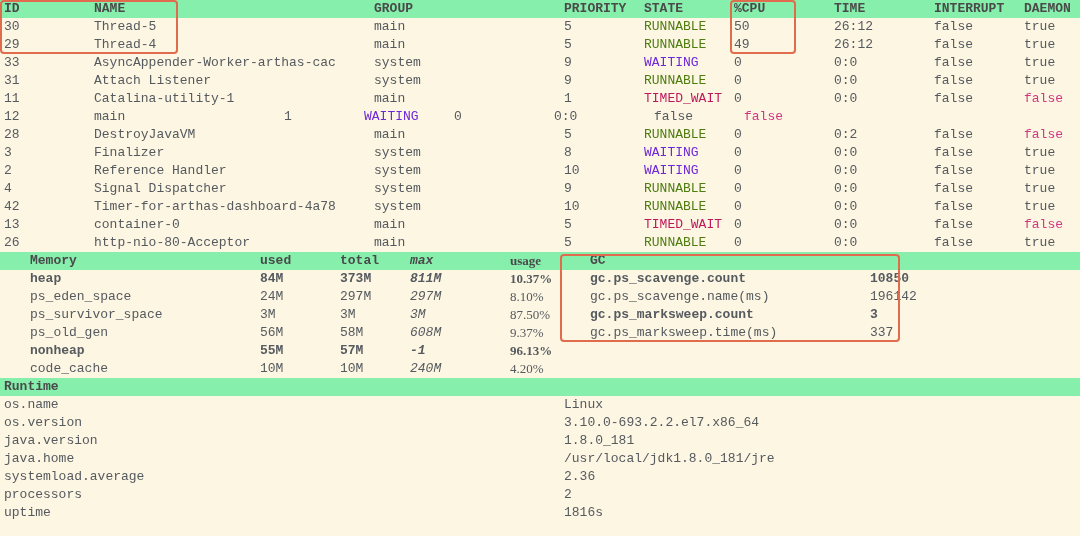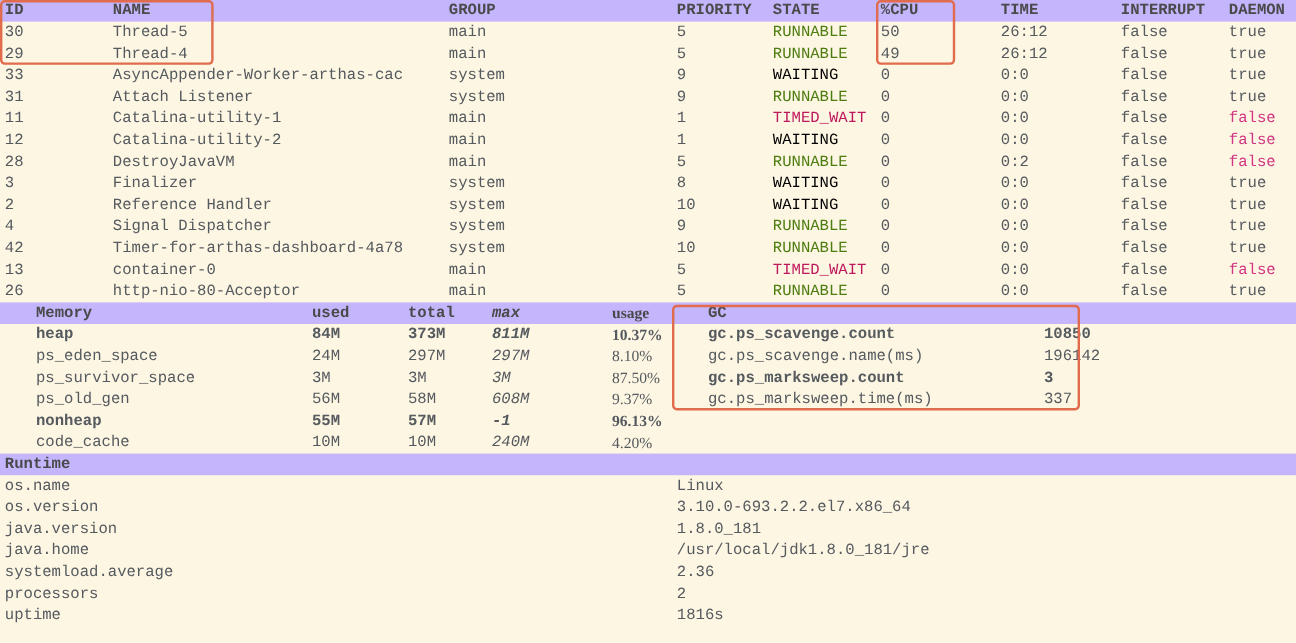"ID" .hdr-row { background: #c4b5fd -> #86efac }
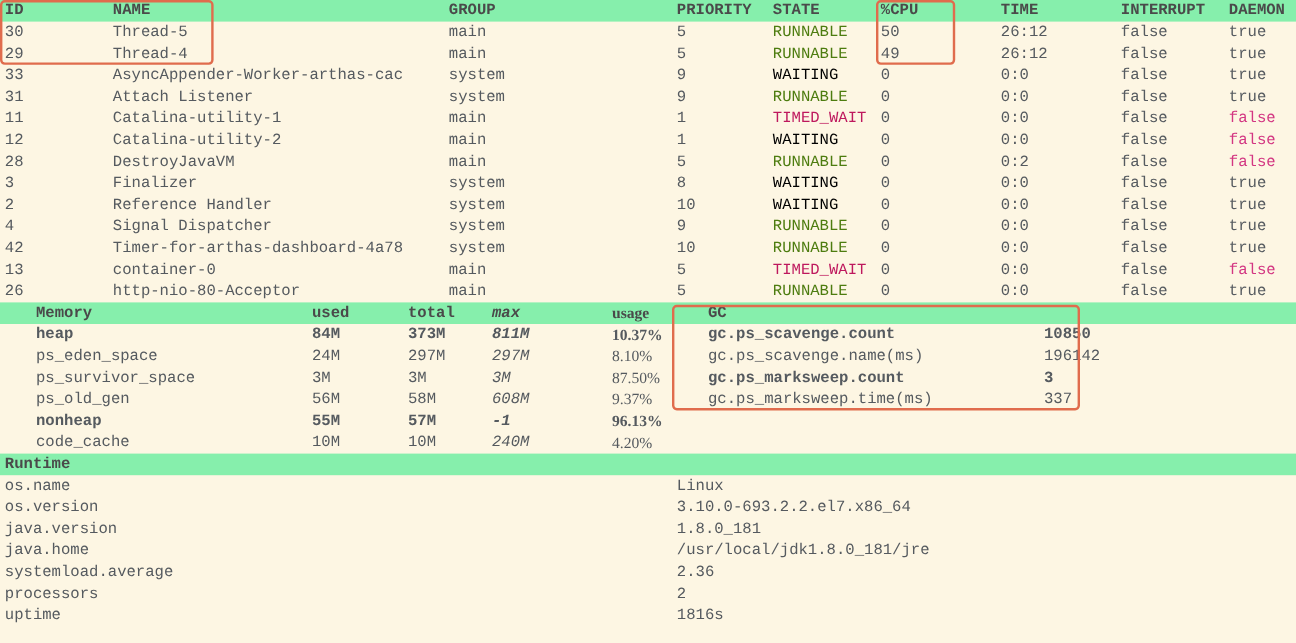"WAITING" .yellow { color: #000000 -> #6d28d9 }
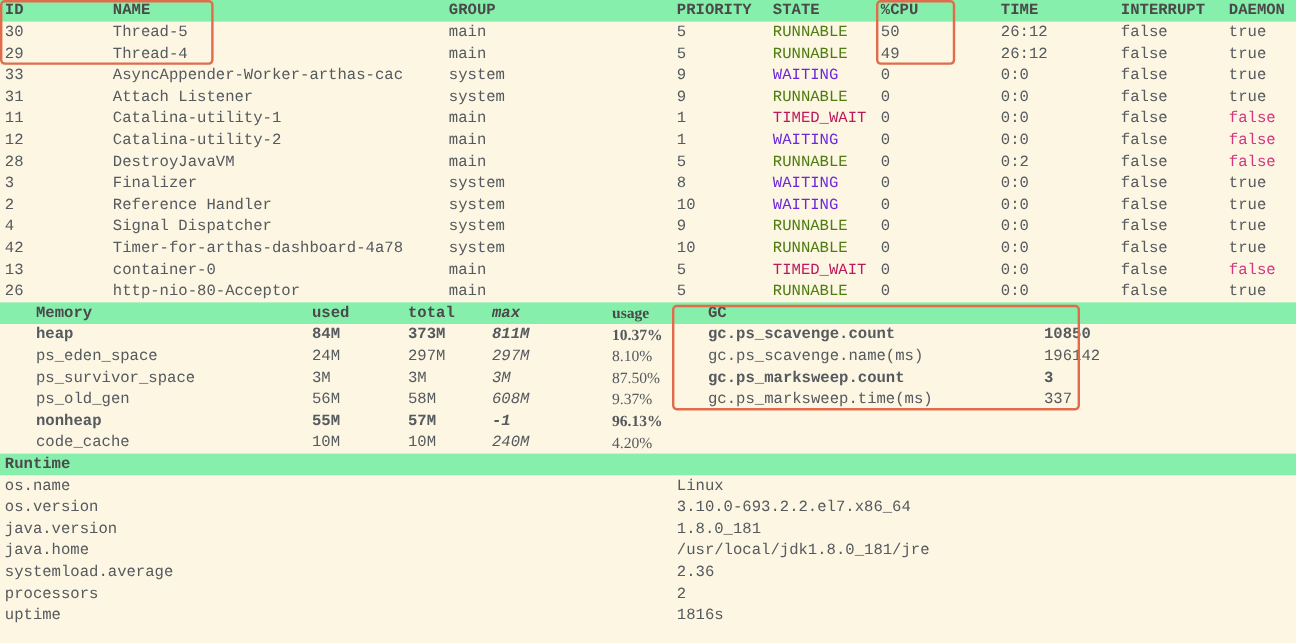"Catalina-utility-2" div.cell { html: <div>Catalina-utility-2</div> -> none }
